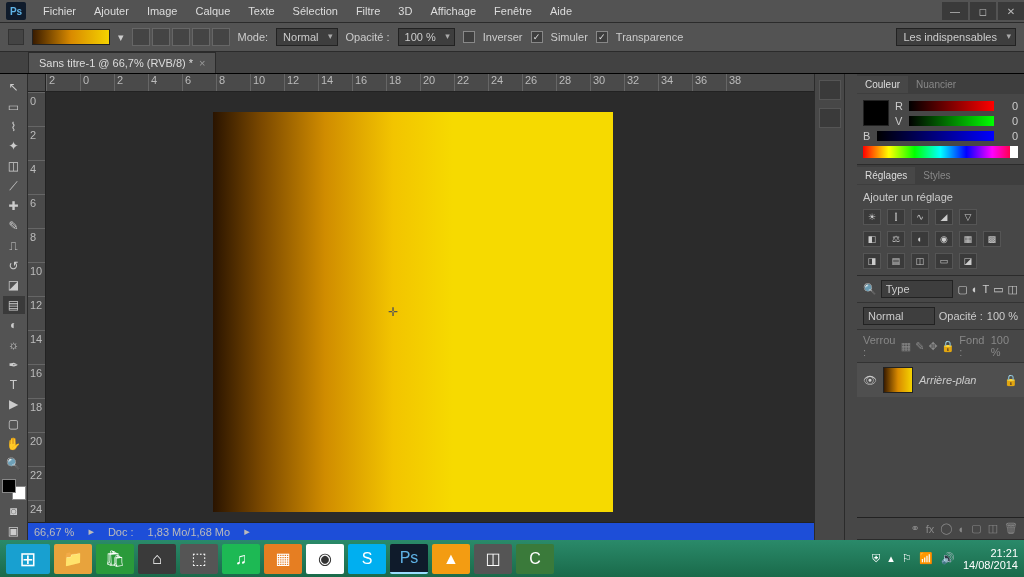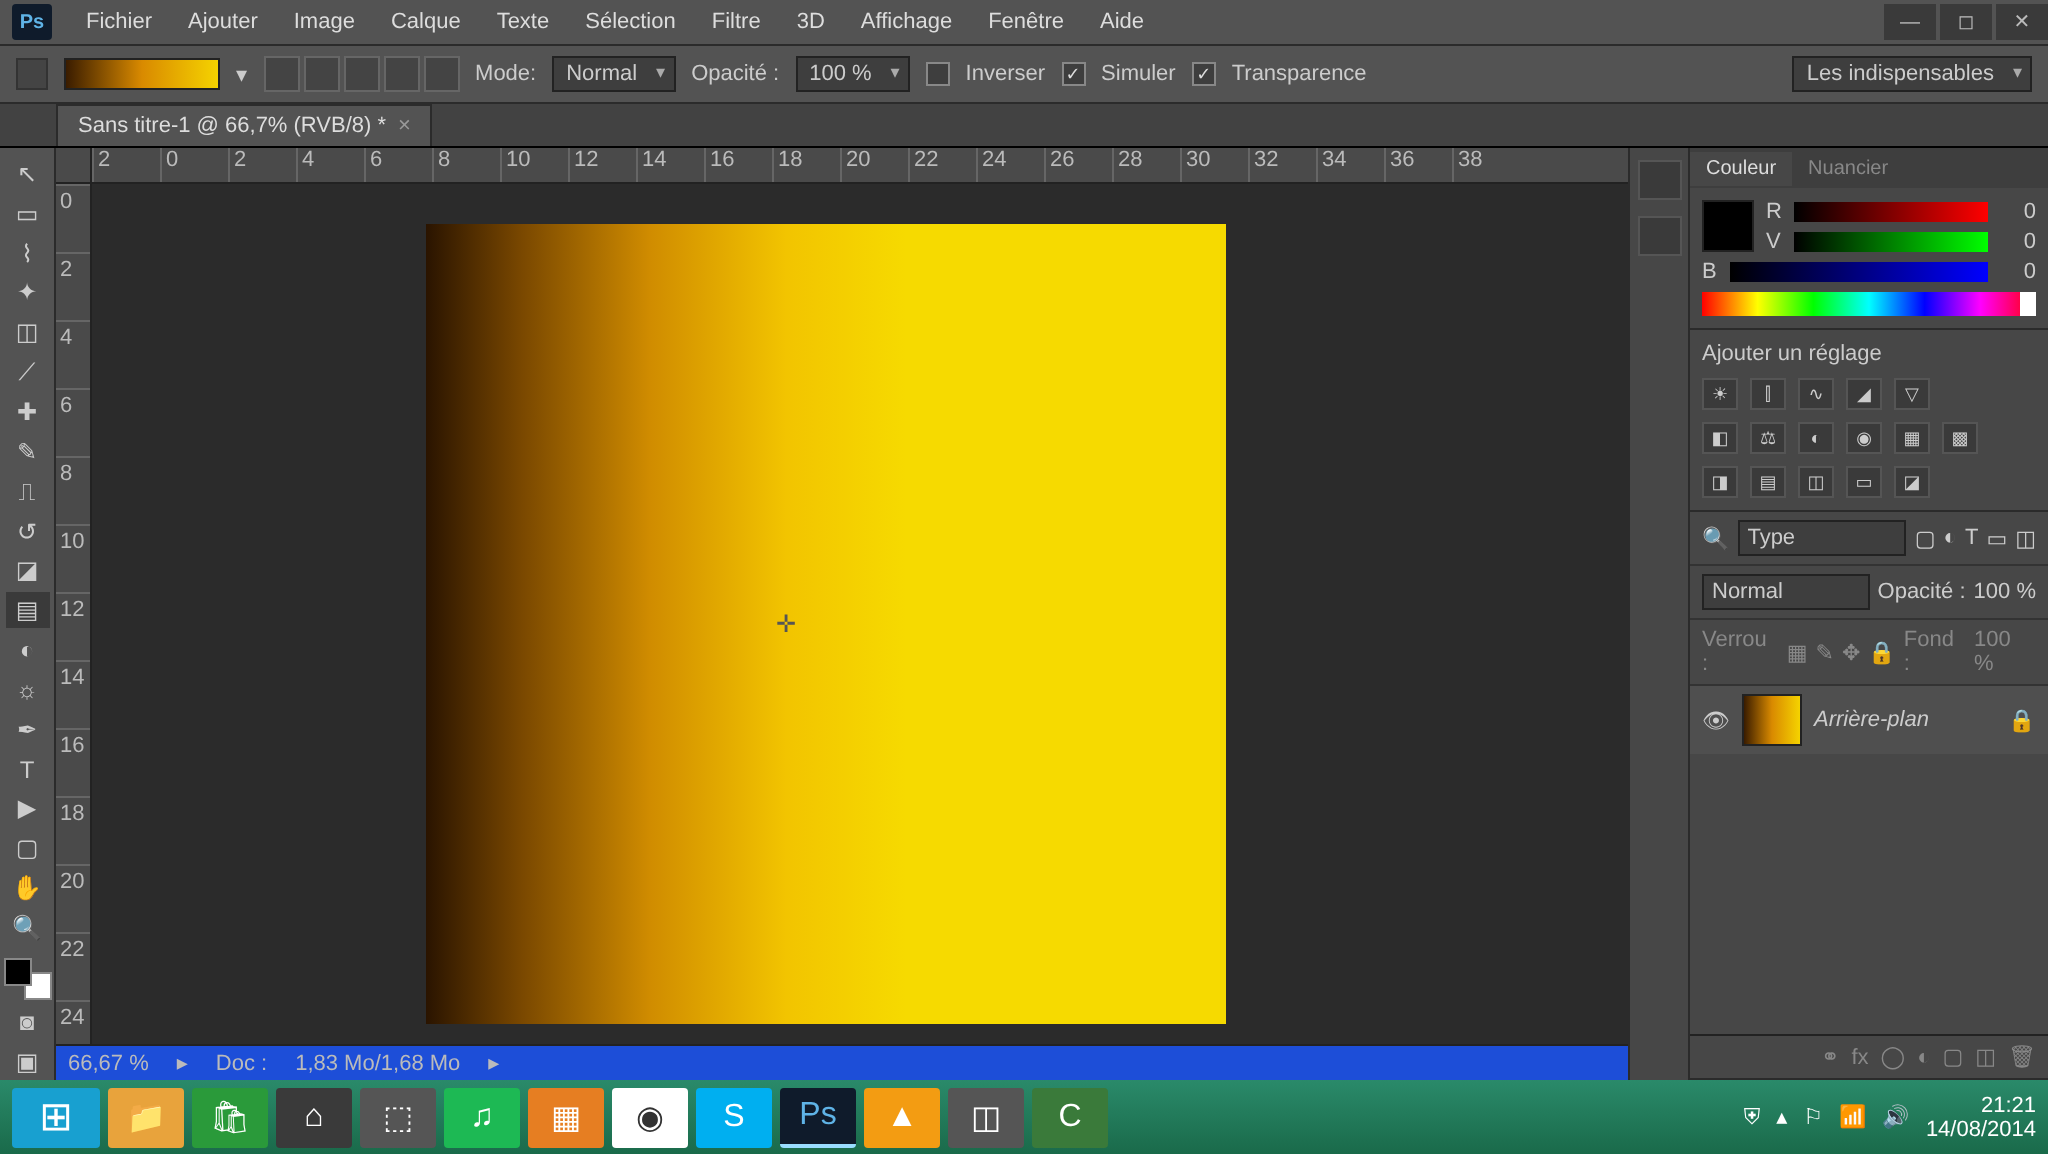"Couleur" .right { padding-left: none -> 12px }
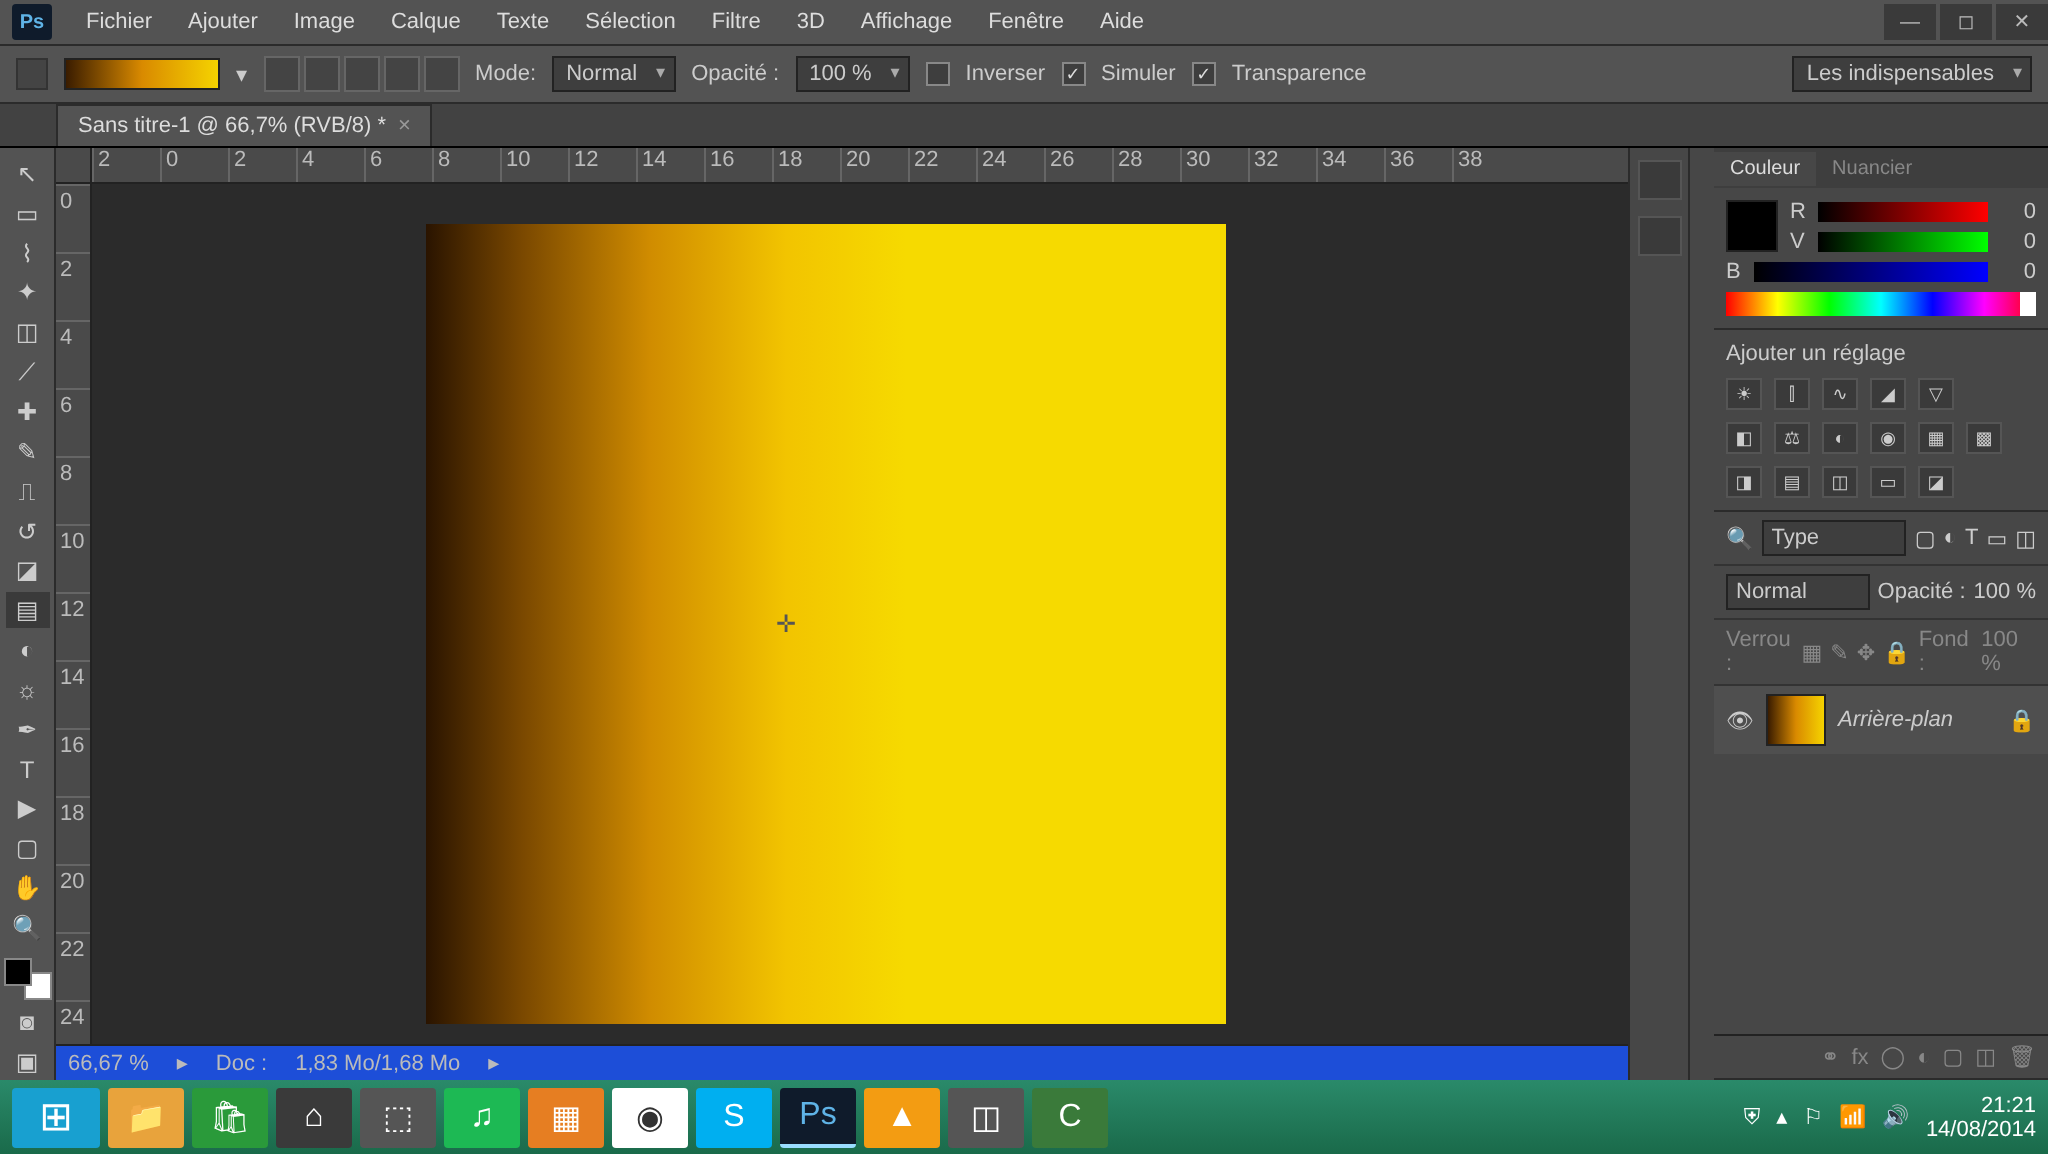"Réglages" div.panel-tabs { html: none -> <div> <span>Réglages</span> <span>Styles</span> </div> }
